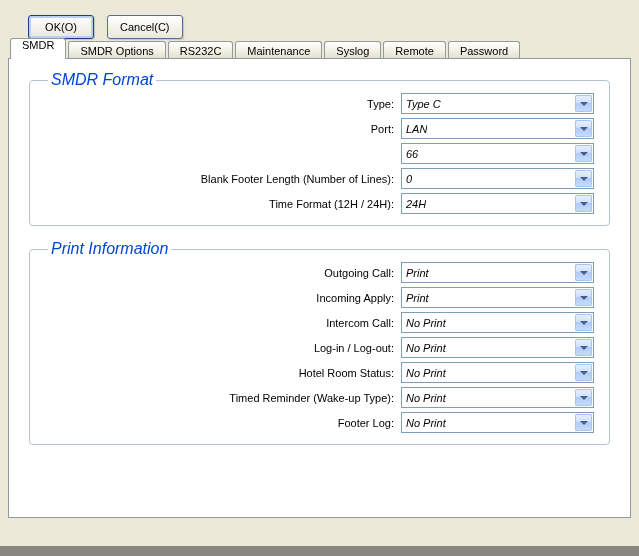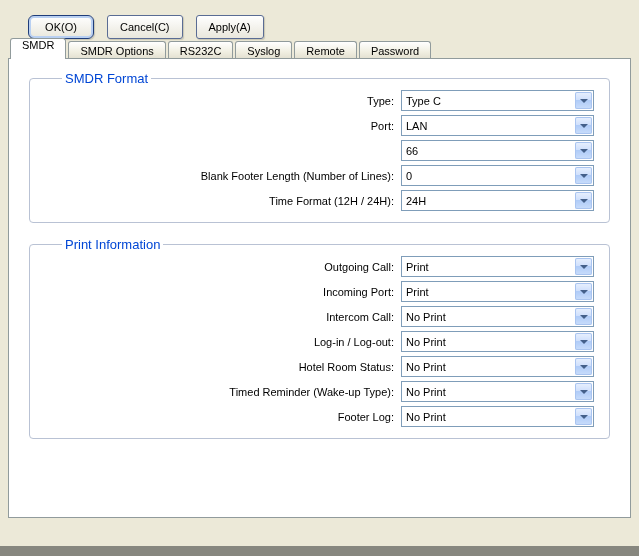"OK(O)" .xp-btn.default { border-radius: 6px -> none }
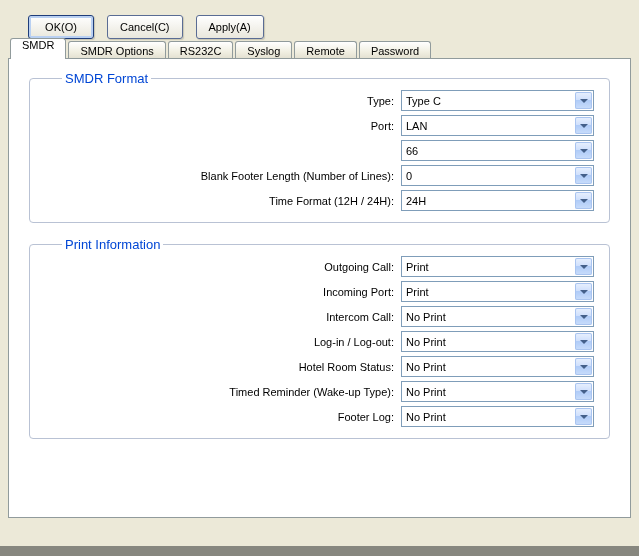"Apply(A)" button.xp-btn { html: <button>Apply(A)</button> -> none }
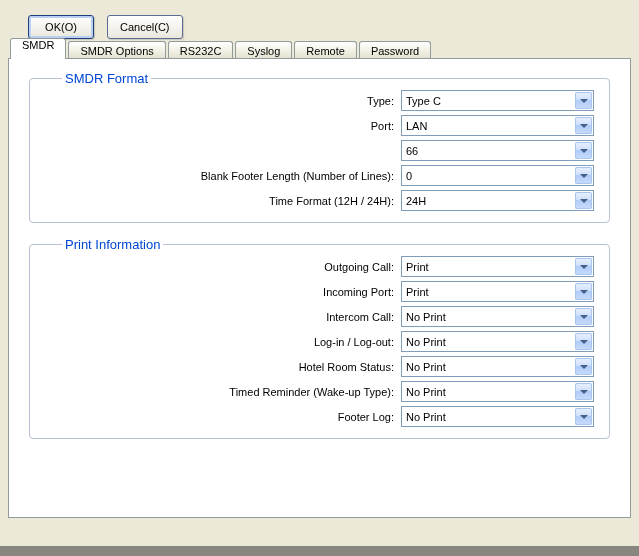"Maintenance" div.tab { html: none -> <div>Maintenance</div> }
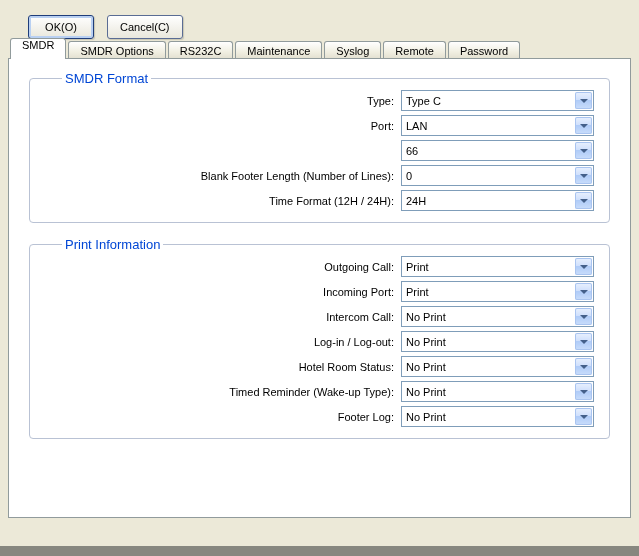"SMDR Format" .groupbox legend { font-size: 13px -> 16px; font-style: none -> italic; margin-left: 20px -> 6px }
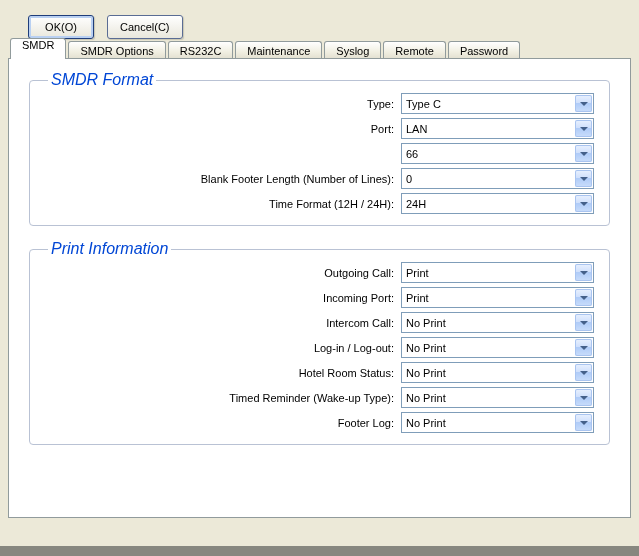"Type C" .combo-val { font-style: none -> italic }
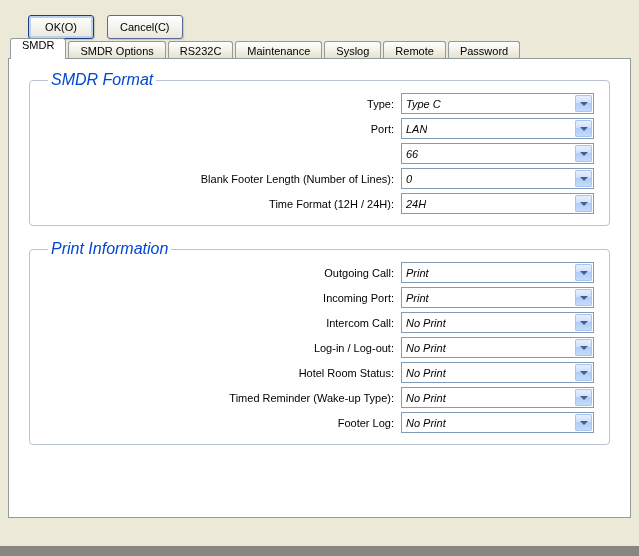"Incoming Port:" span.lab { text: Port -> Apply }
